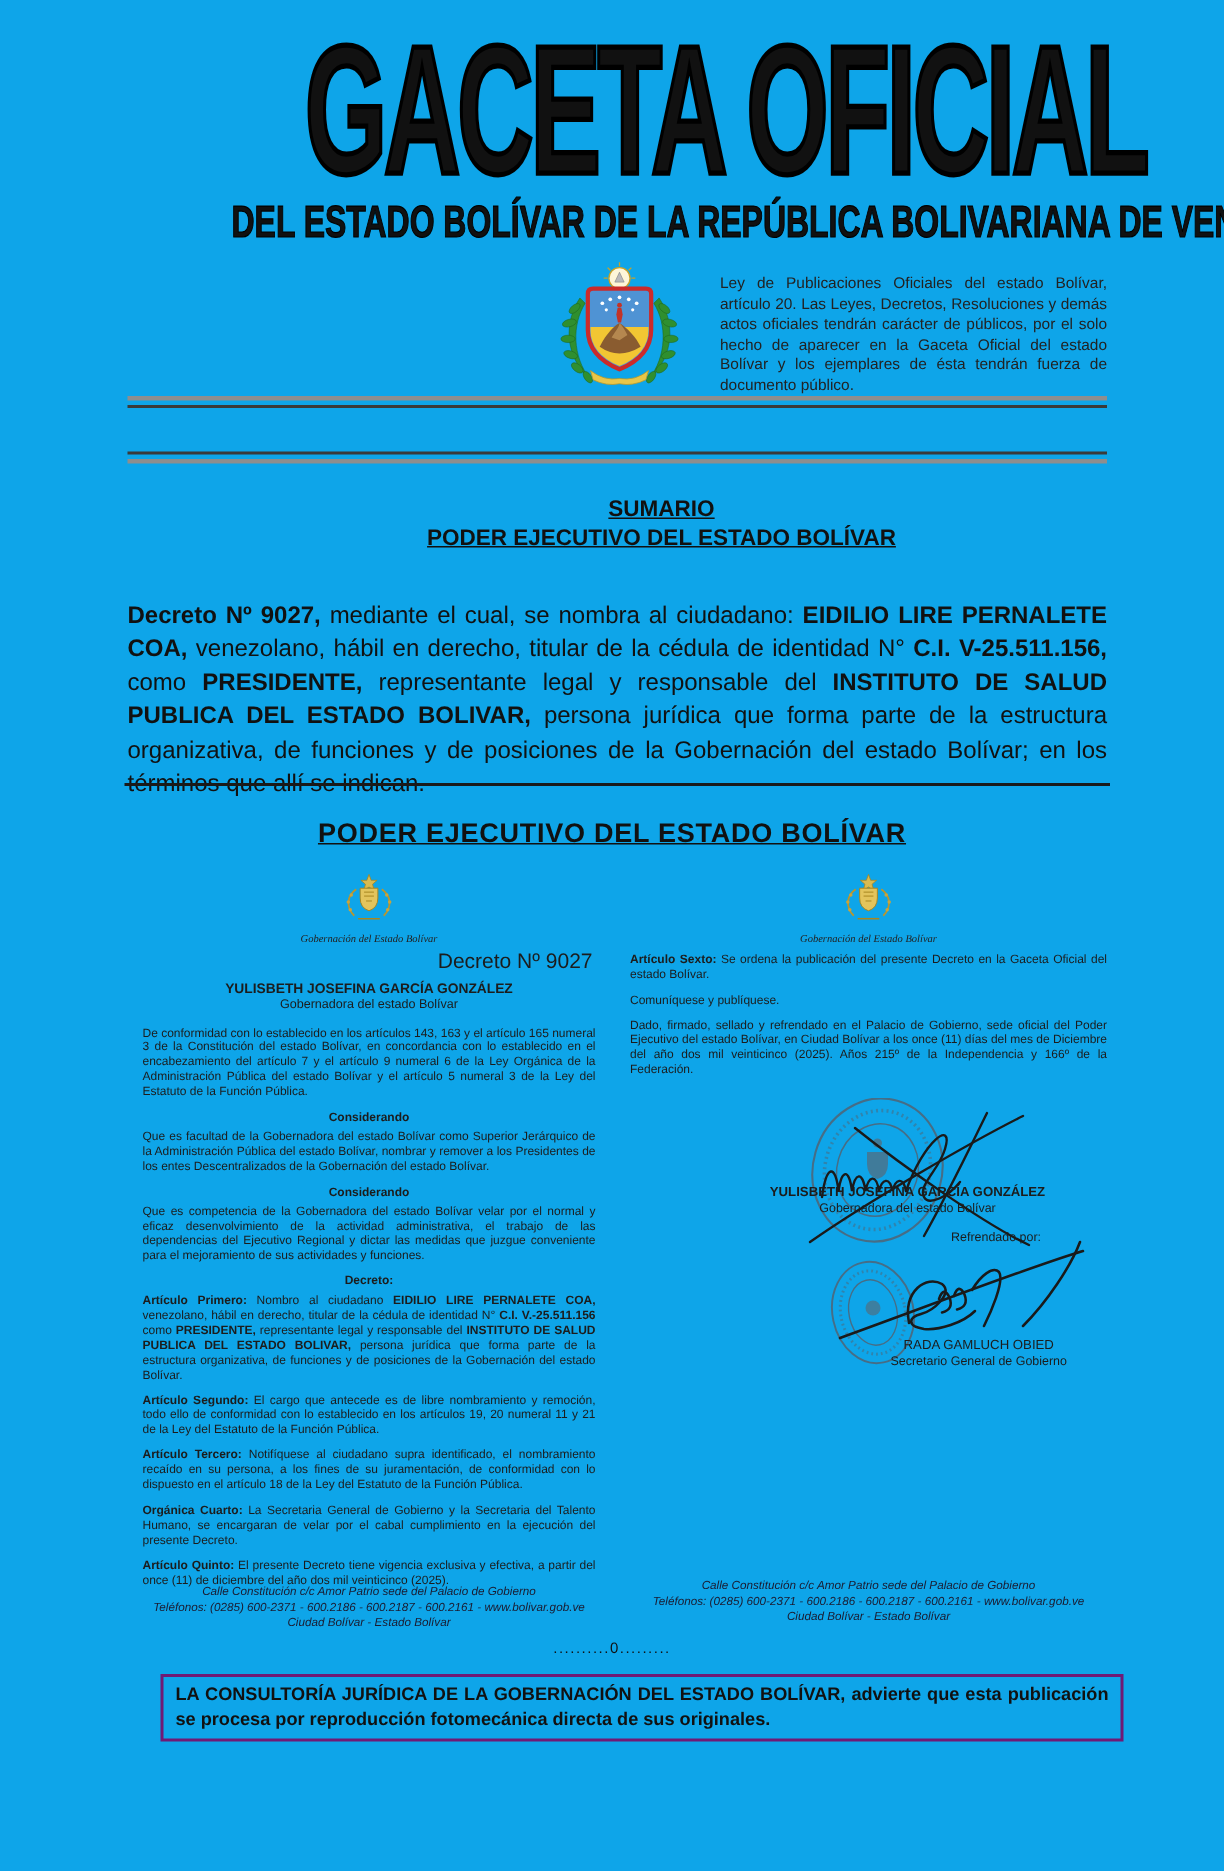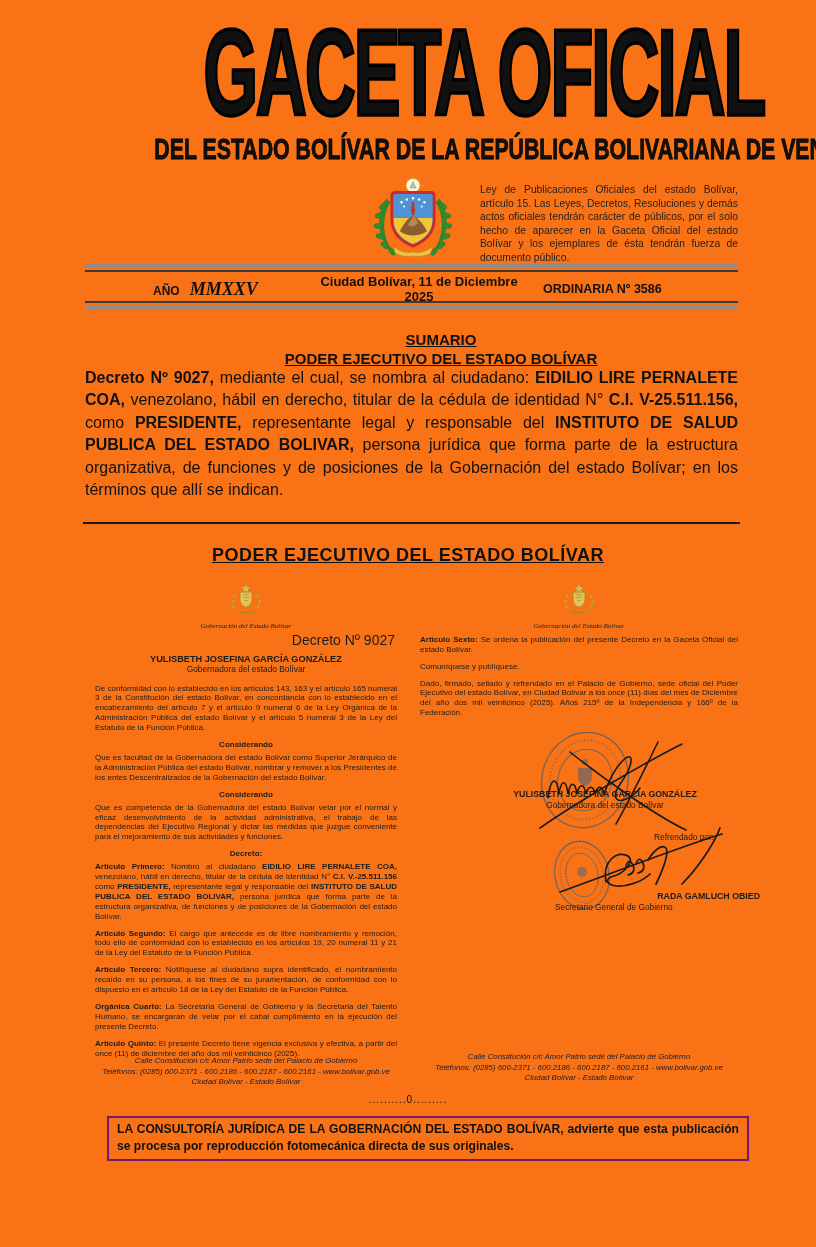"GACETA OFICIAL" .page { background: #f97316 -> #0ea5e9 }
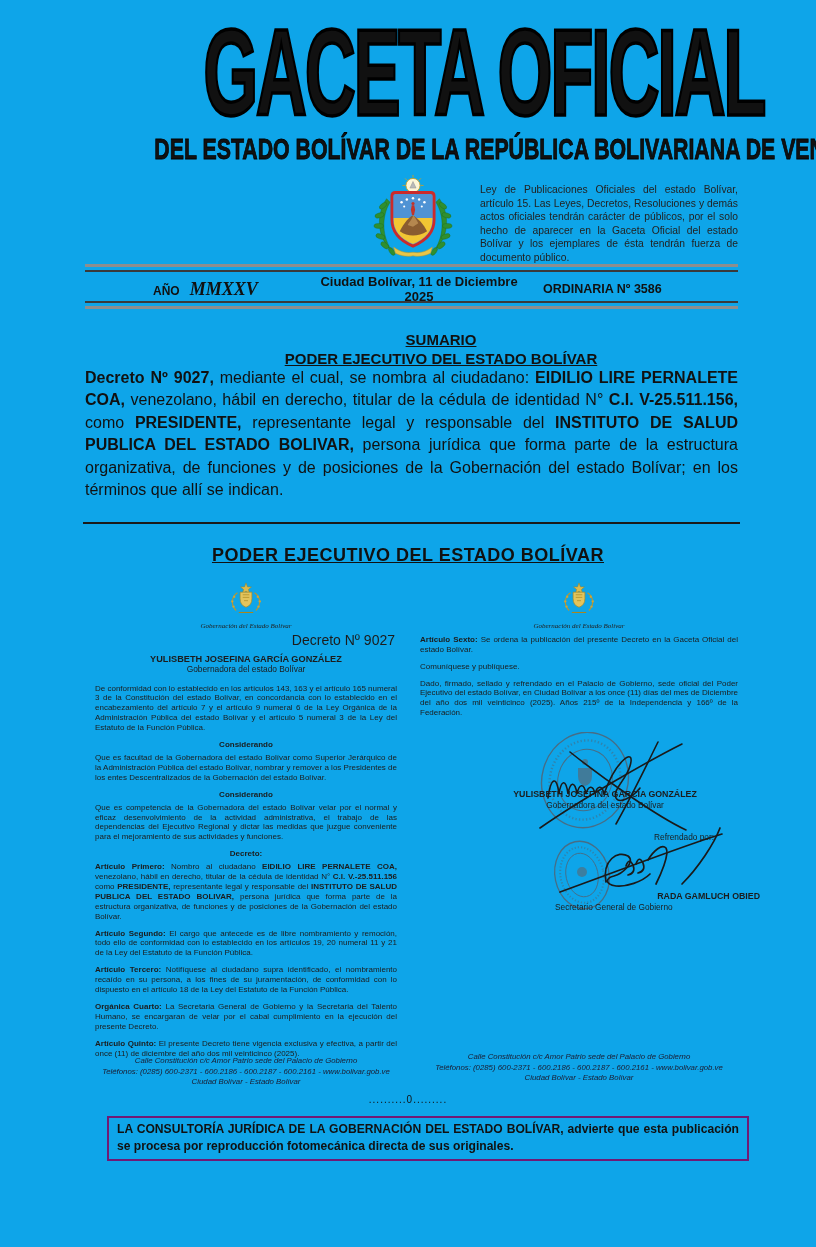"Ley de Publicaciones Oficiales del" p.legal-notice { text: 15 -> 20 }
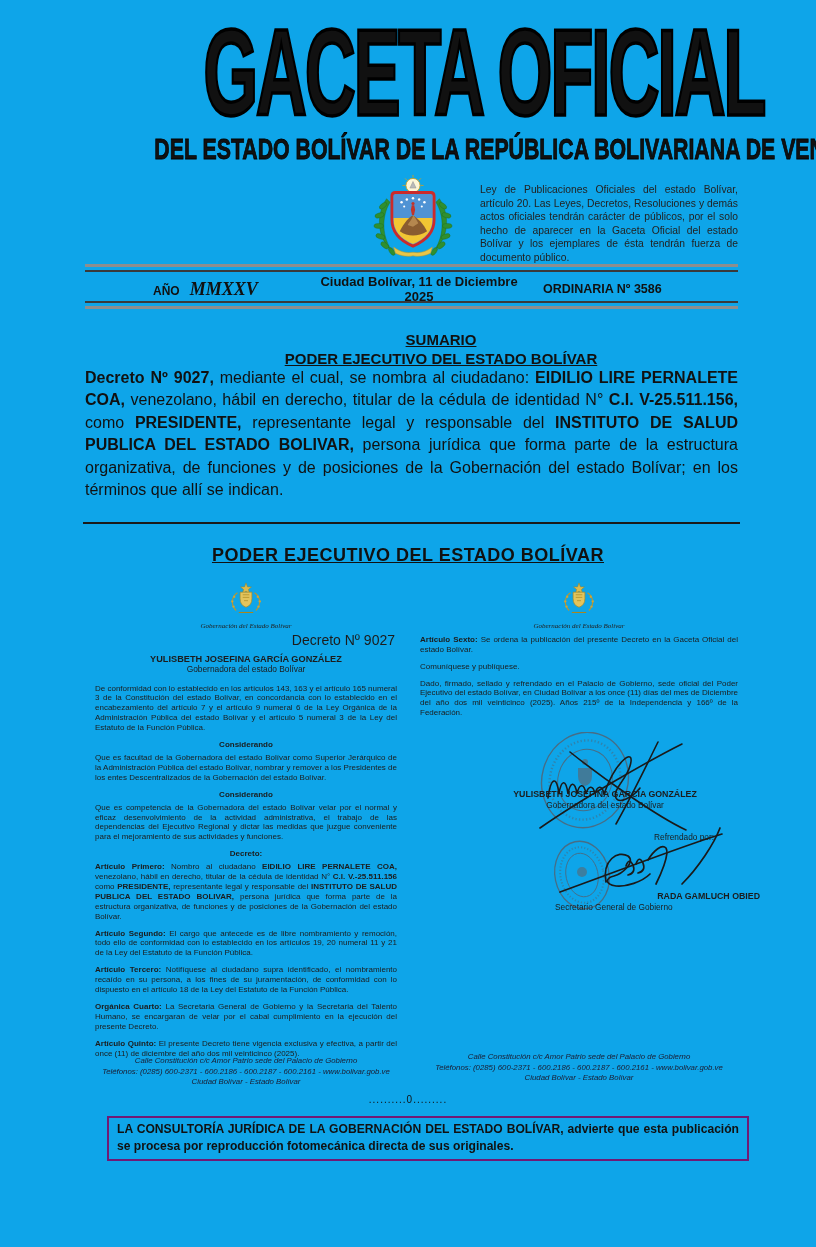"AÑO" div.date-row { html: <div> <div> <span>AÑO</span> <span>MMXXV</span> </div> <div>Ciudad Bolívar, 11 de Diciembre 2025</div> <div>ORDINARIA Nº 3586</div> </div> -> none }
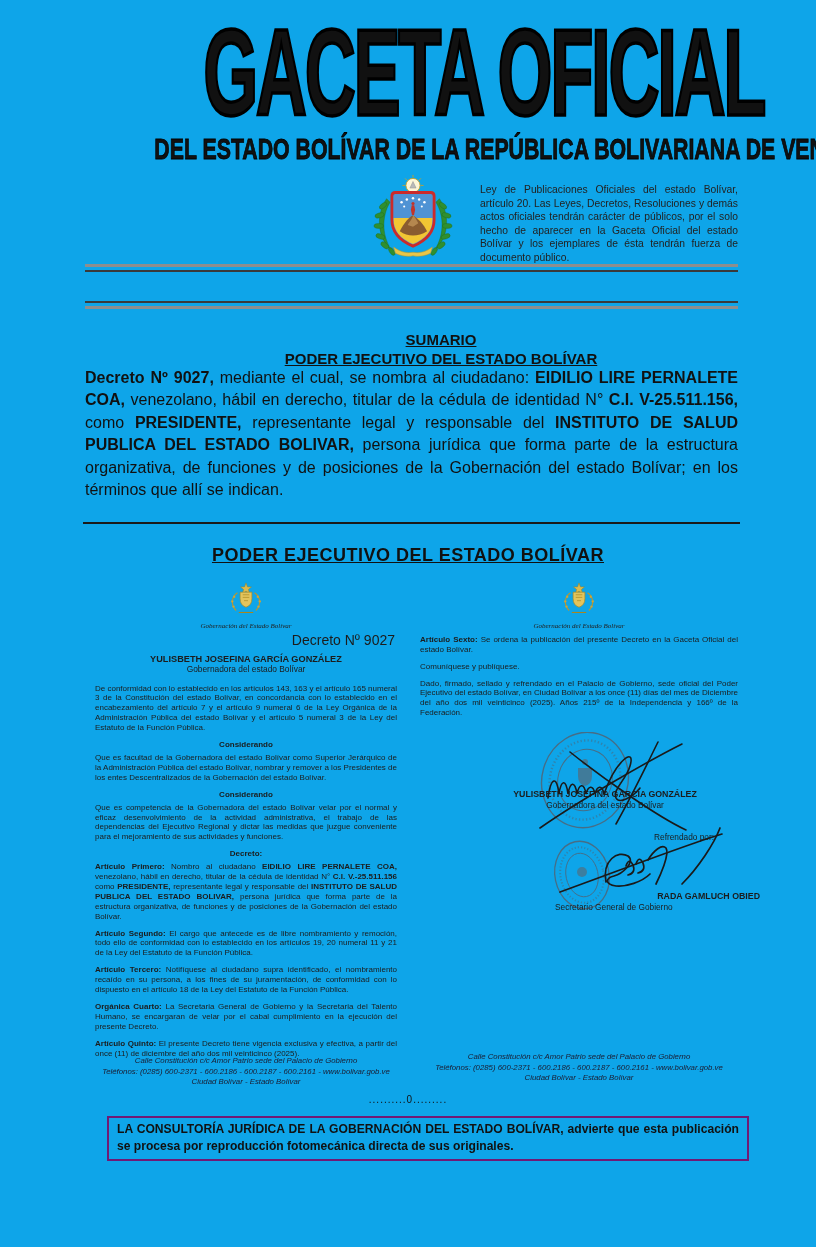"Decreto Nº 9027, mediante el" .summary-par { top: 367px -> 400px }
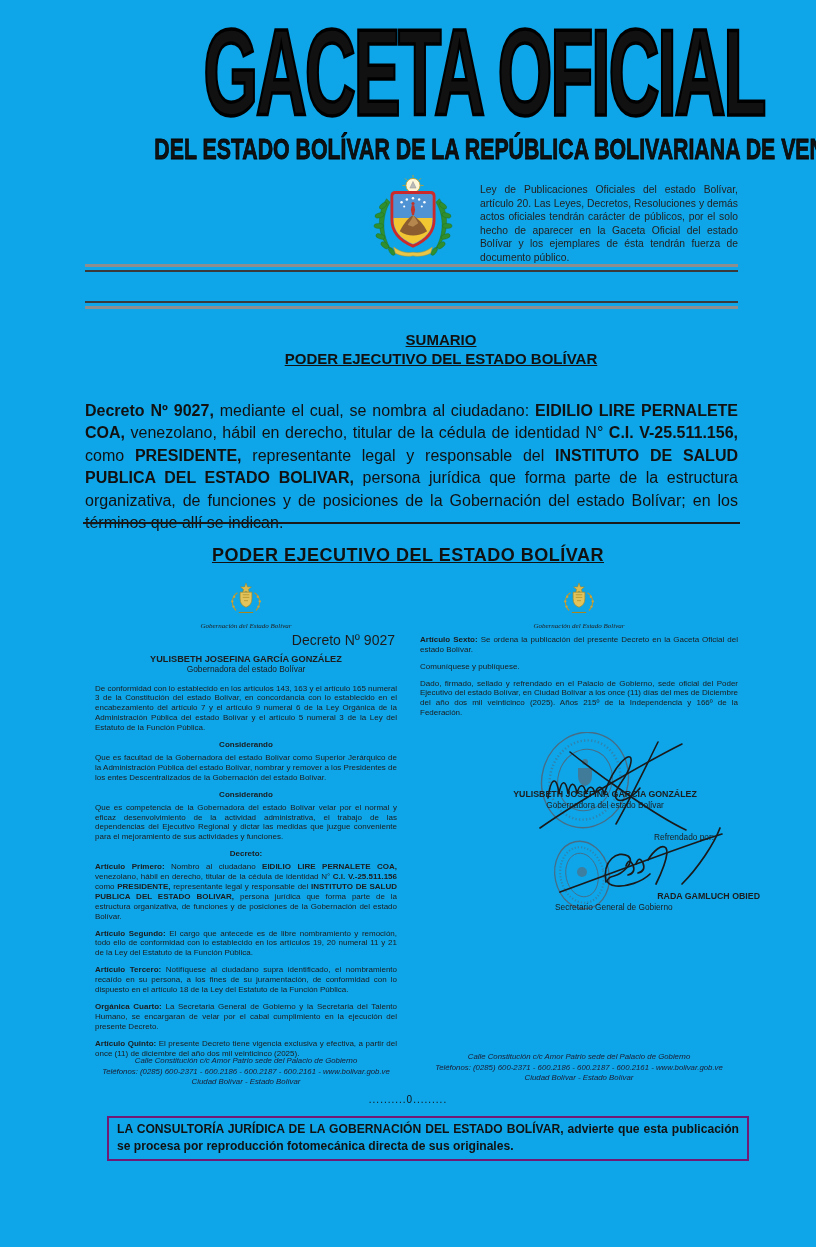"Refrendado por:" .refrendado { margin-top: 13px -> none; right: 24px -> 44px }
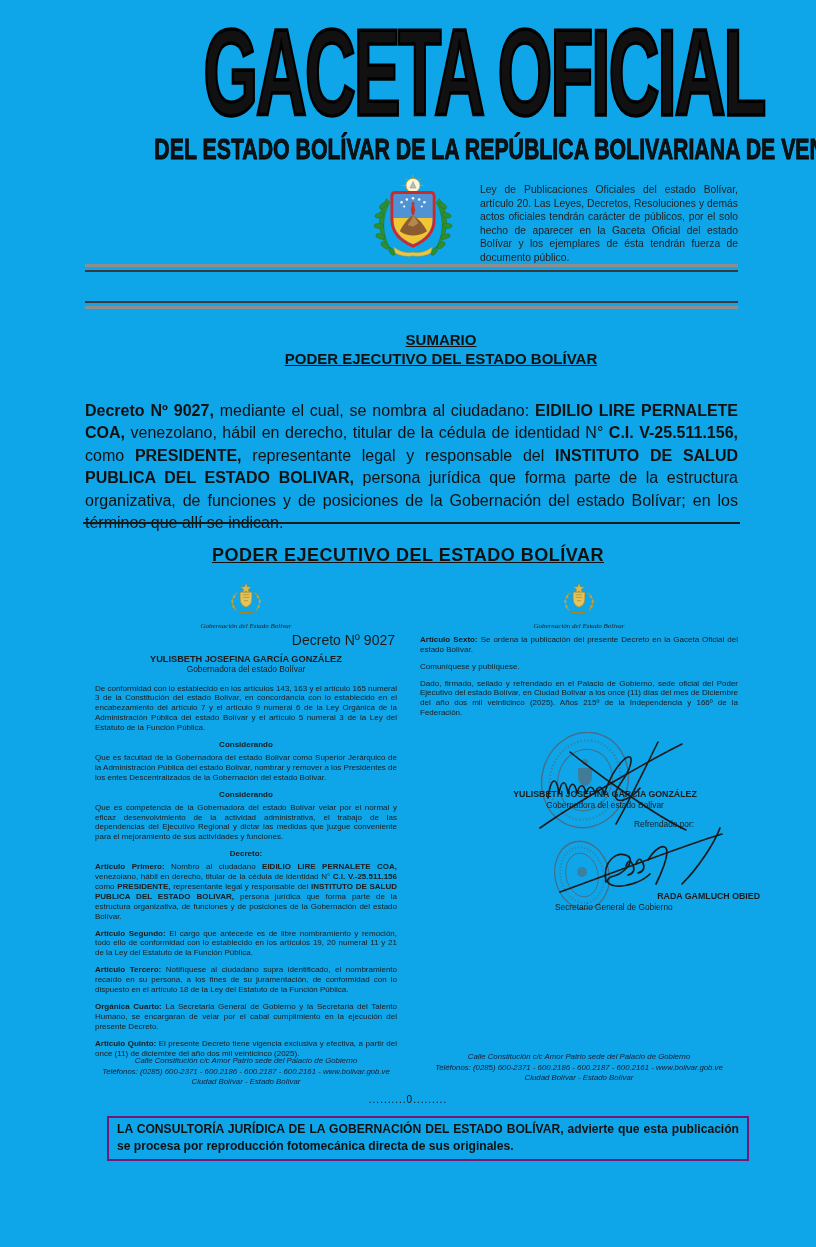"RADA GAMLUCH OBIED" .sig2-name { font-weight: bold -> normal; text-align: right -> center }
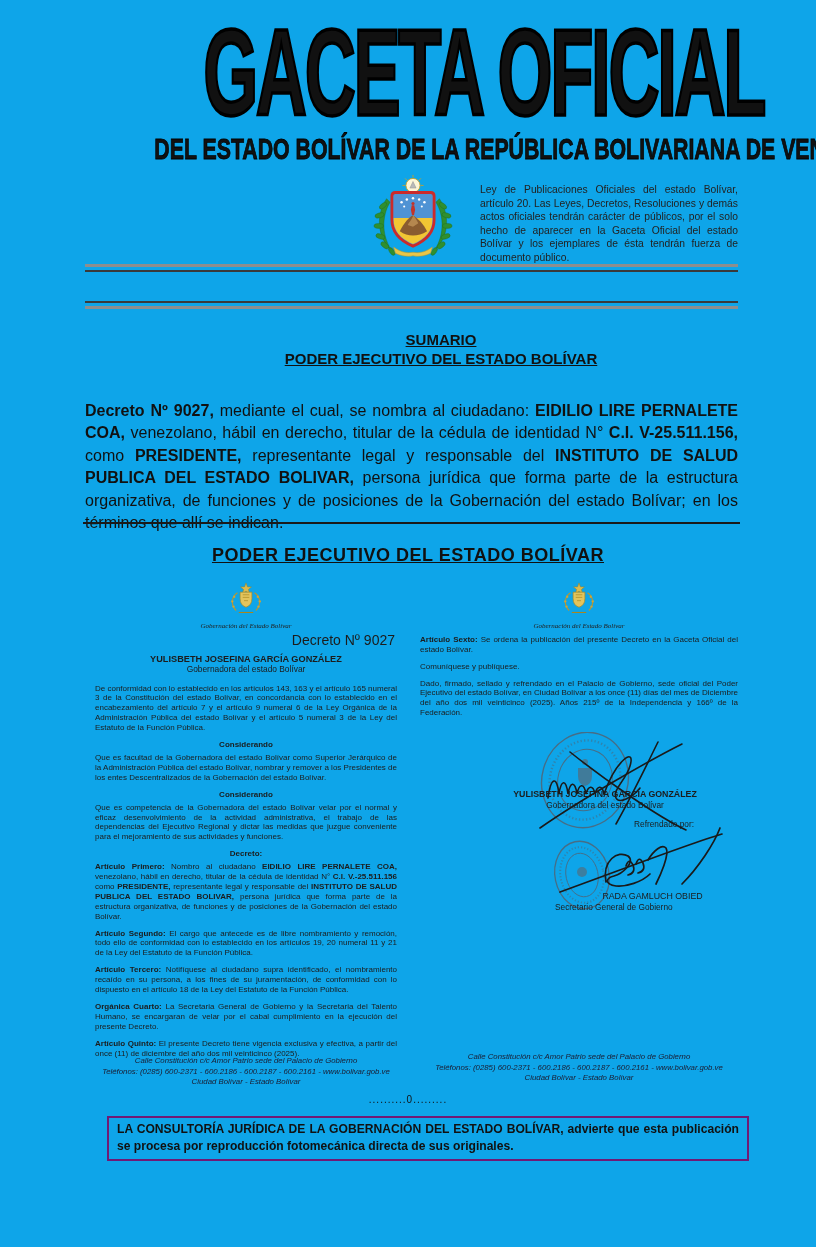"Secretario General de Gobierno" .sig2-title { left: 135px -> 125px; text-align: left -> center }
